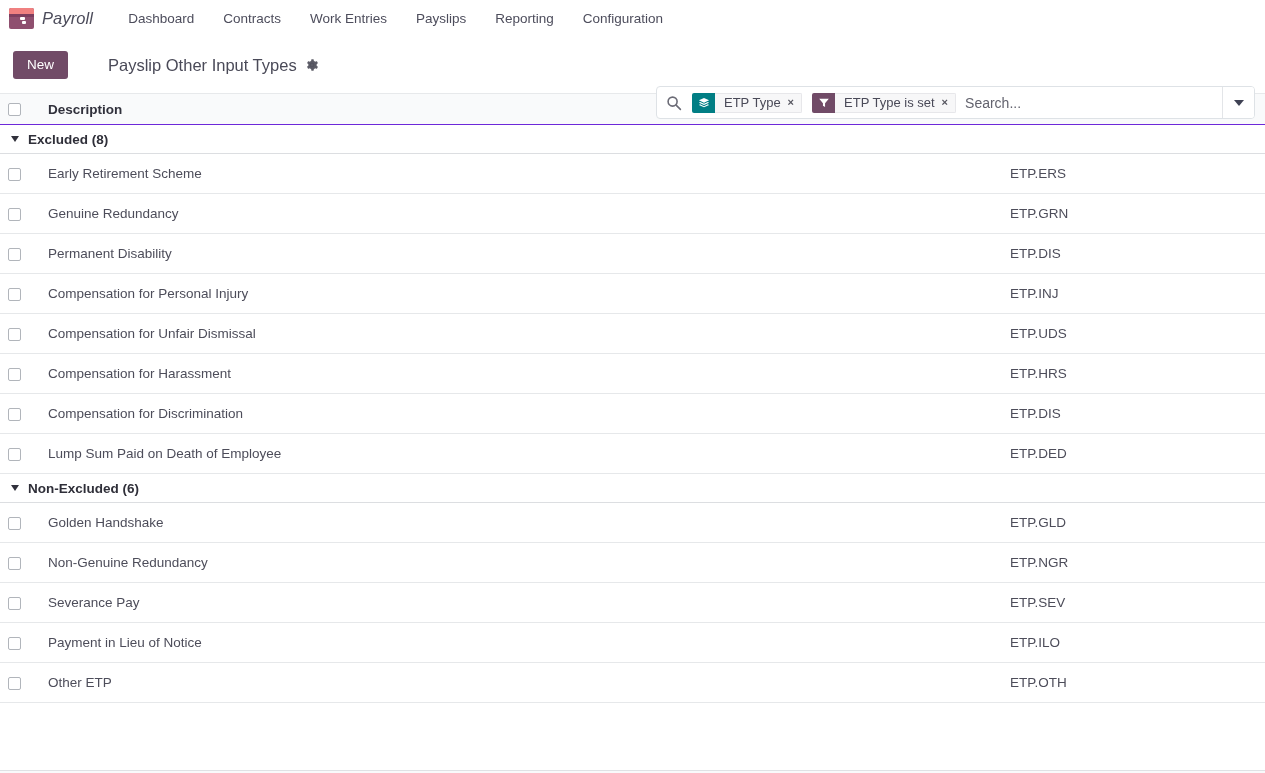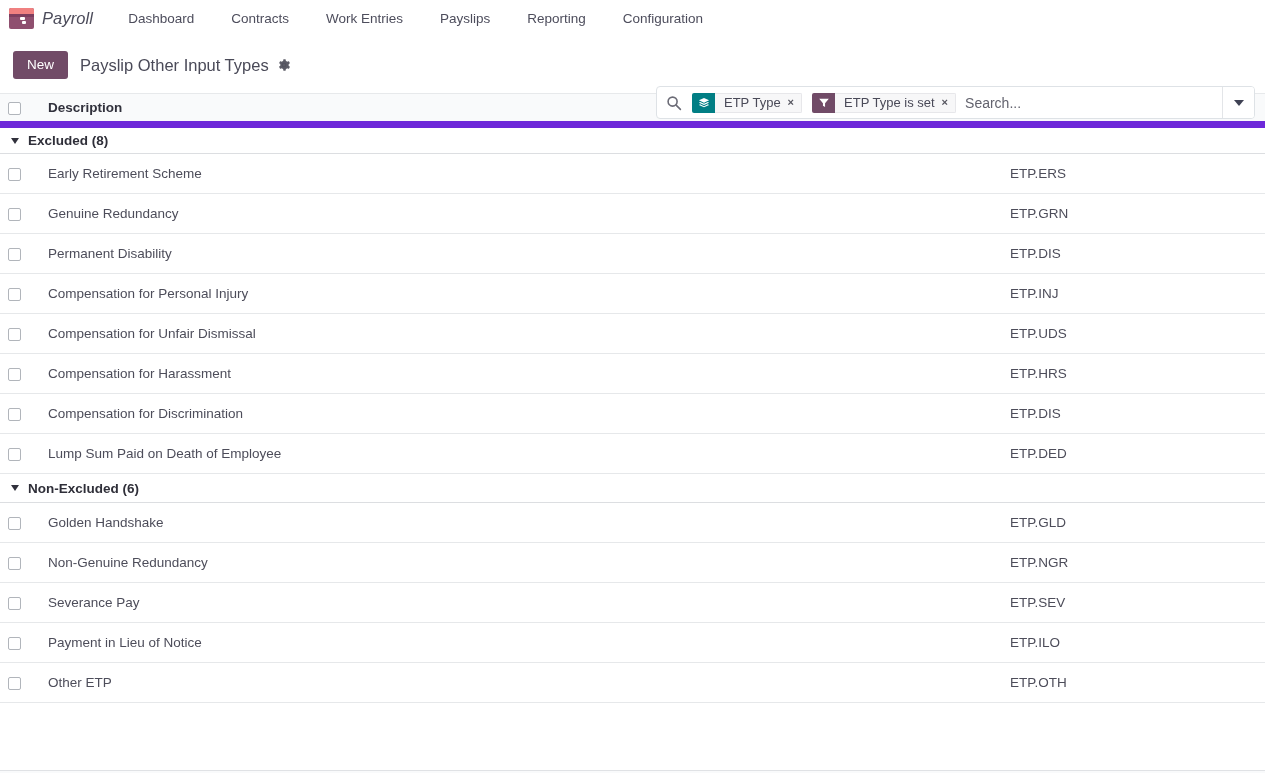"Dashboard" .nav-items { gap: 11px -> 3px }
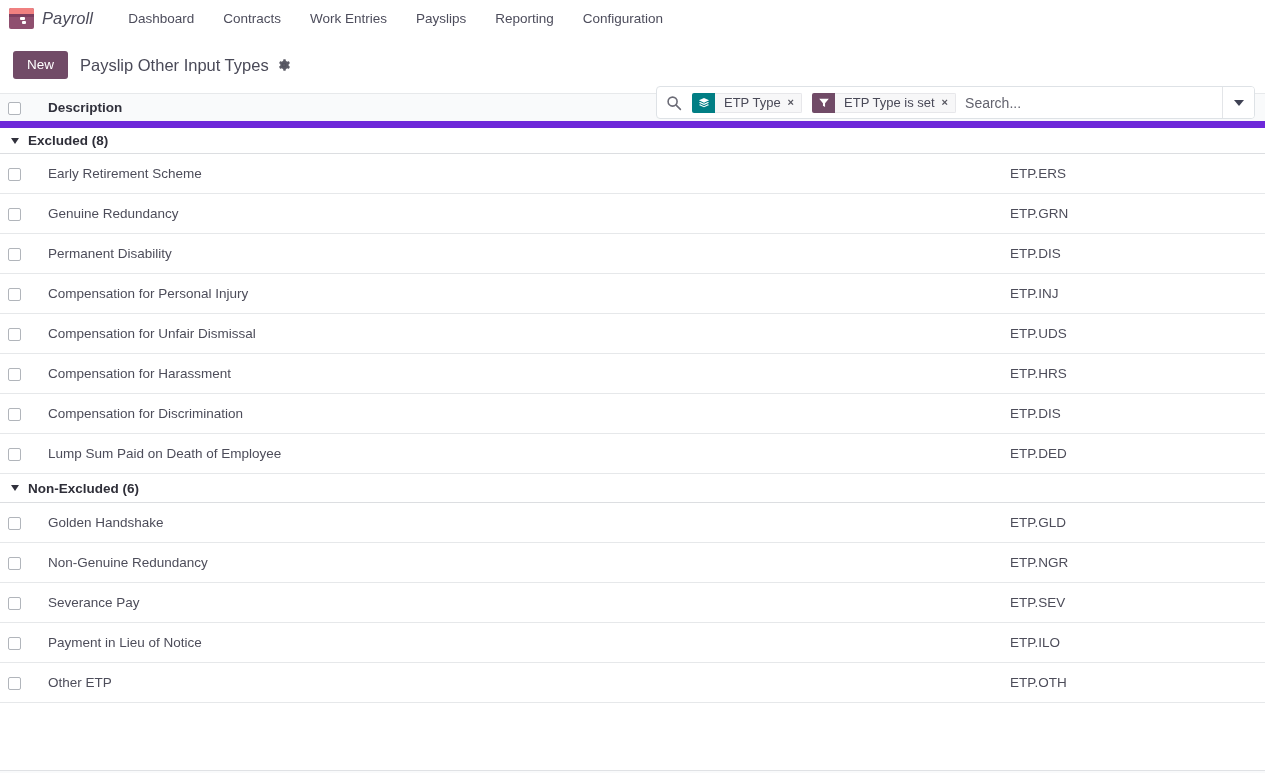"Payslip Other Input Types" .page-title { margin-left: none -> 28px }
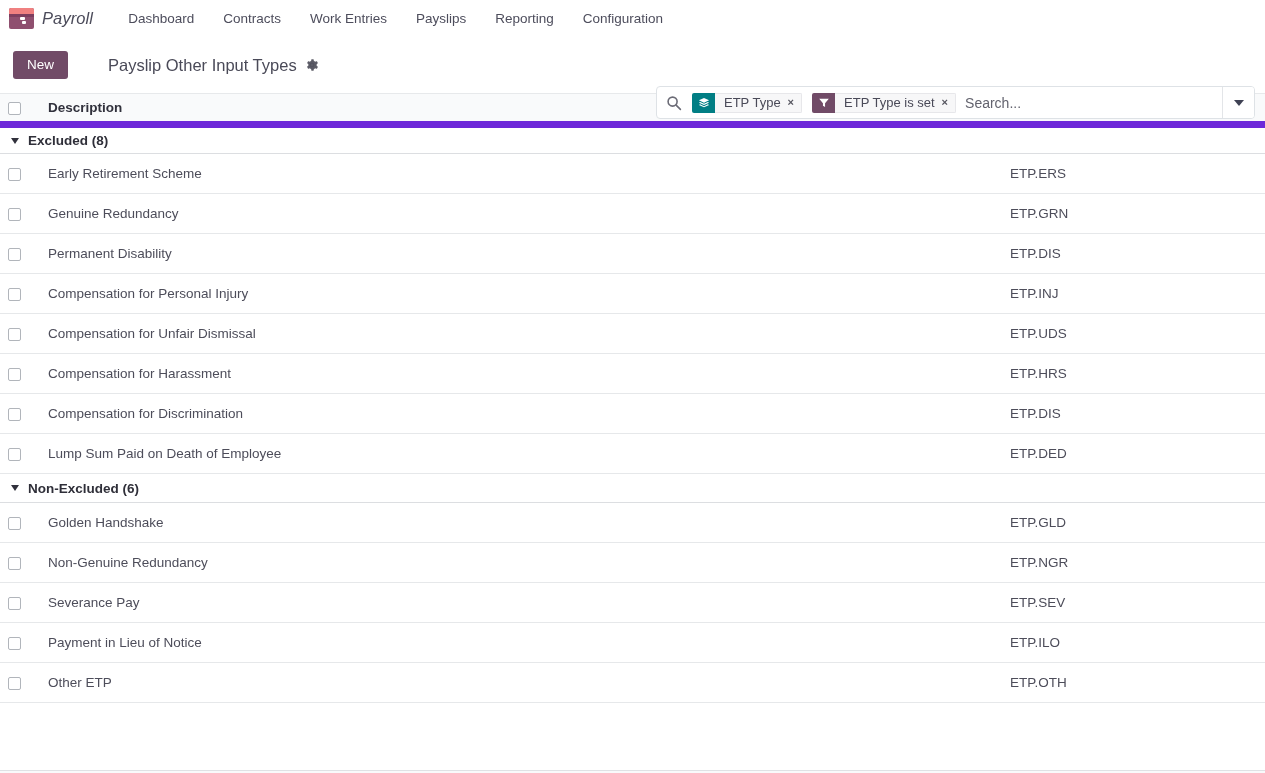"Description" table.o-list thead th { border-bottom: 7px solid #6d28d9 -> 1px solid #6d28d9 }
